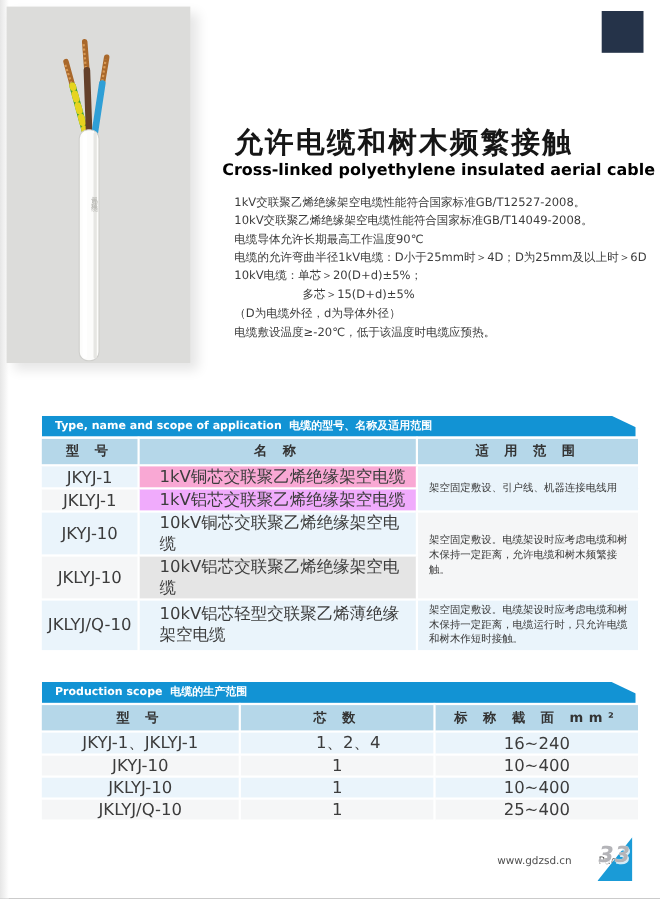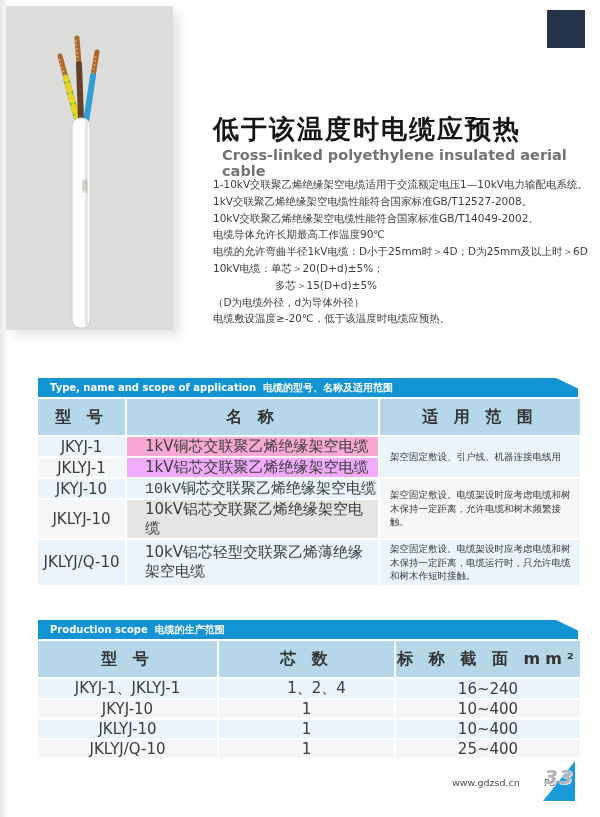"低于该温度时电缆应预热" div.title-cn { text: 低于该温度时电缆应预热 -> 允许电缆和树木频繁接触 }
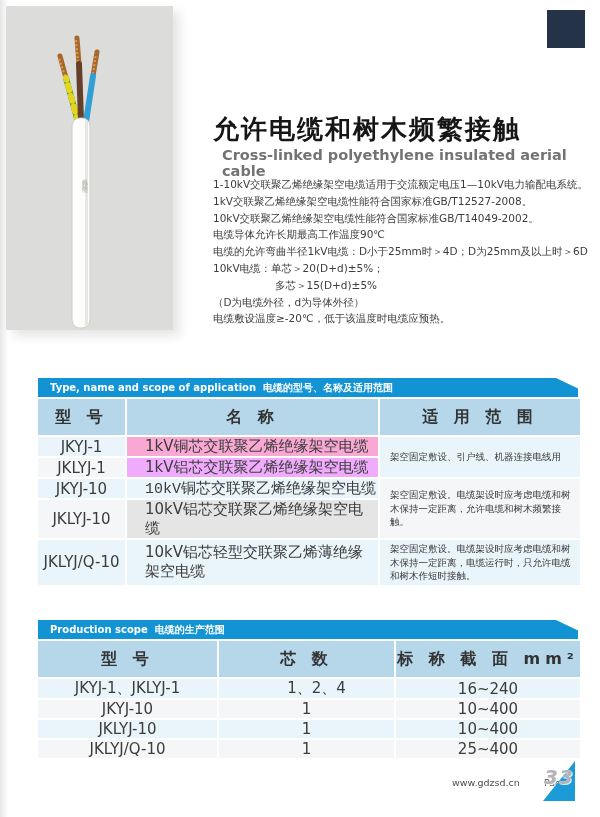"Cross-linked polyethylene insulated" .title-en { color: #737373 -> #000000; left: 222px -> 202px }
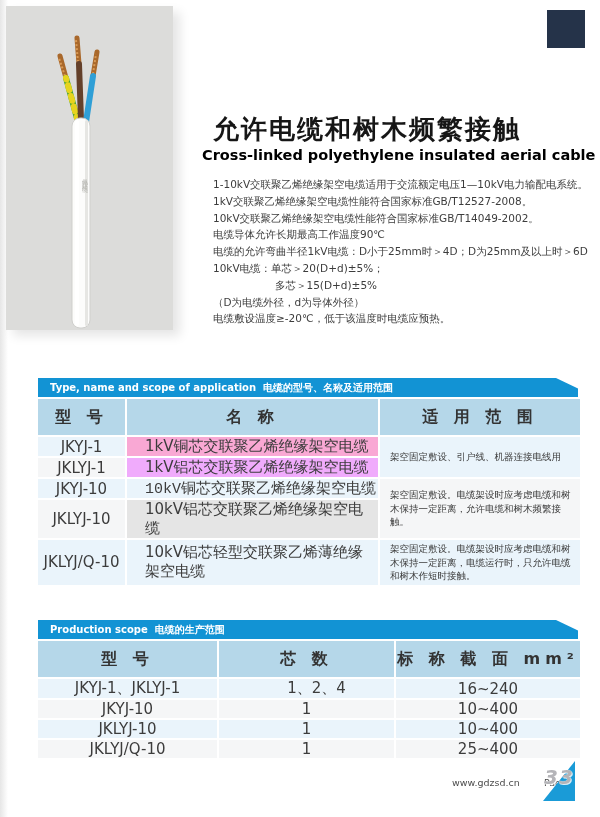"1-10kV交联聚乙烯绝缘架空电缆适用于交流额定电压1—10kV电力输配电系统。" div.line { html: <div>1-10kV交联聚乙烯绝缘架空电缆适用于交流额定电压1—10kV电力输配电系统。</div> -> none }
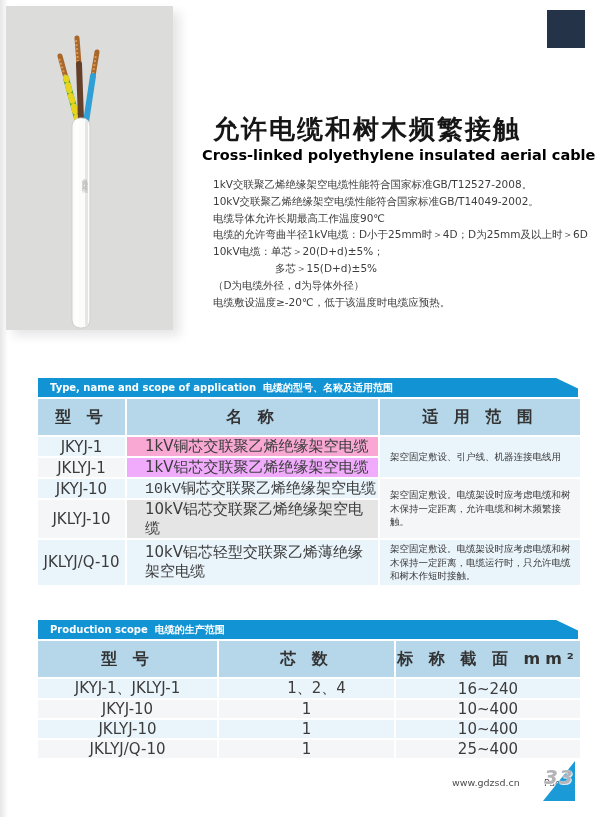"10kV交联聚乙烯绝缘架空电缆性能符合国家标准GB/T14049-2002。" div.line { text: GB/T14049-2002 -> GB/T14049-2008 }
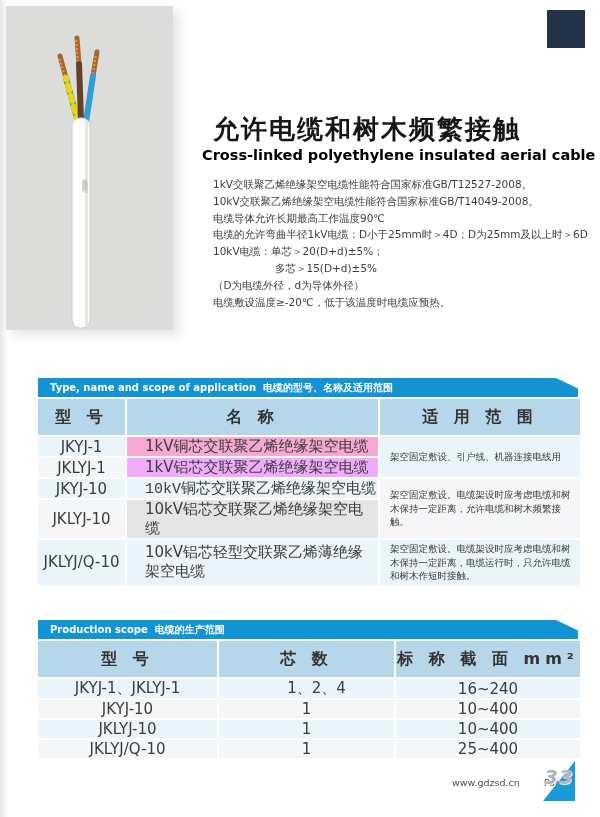"型 号" th { font-size: 16px -> 12px; height: 38px -> 25px }
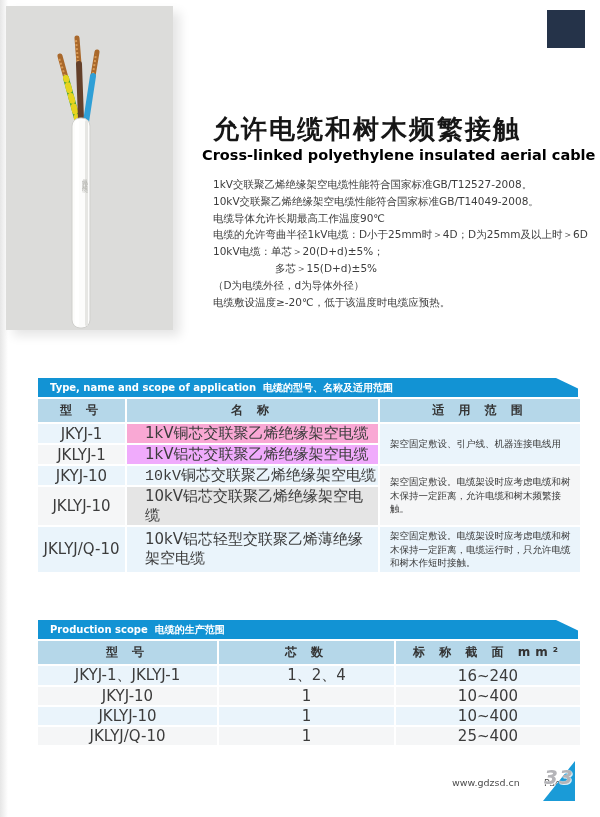"10kV铜芯交联聚乙烯绝缘架空电缆" td.name { font-family: Liberation Mono, monospace -> none }
